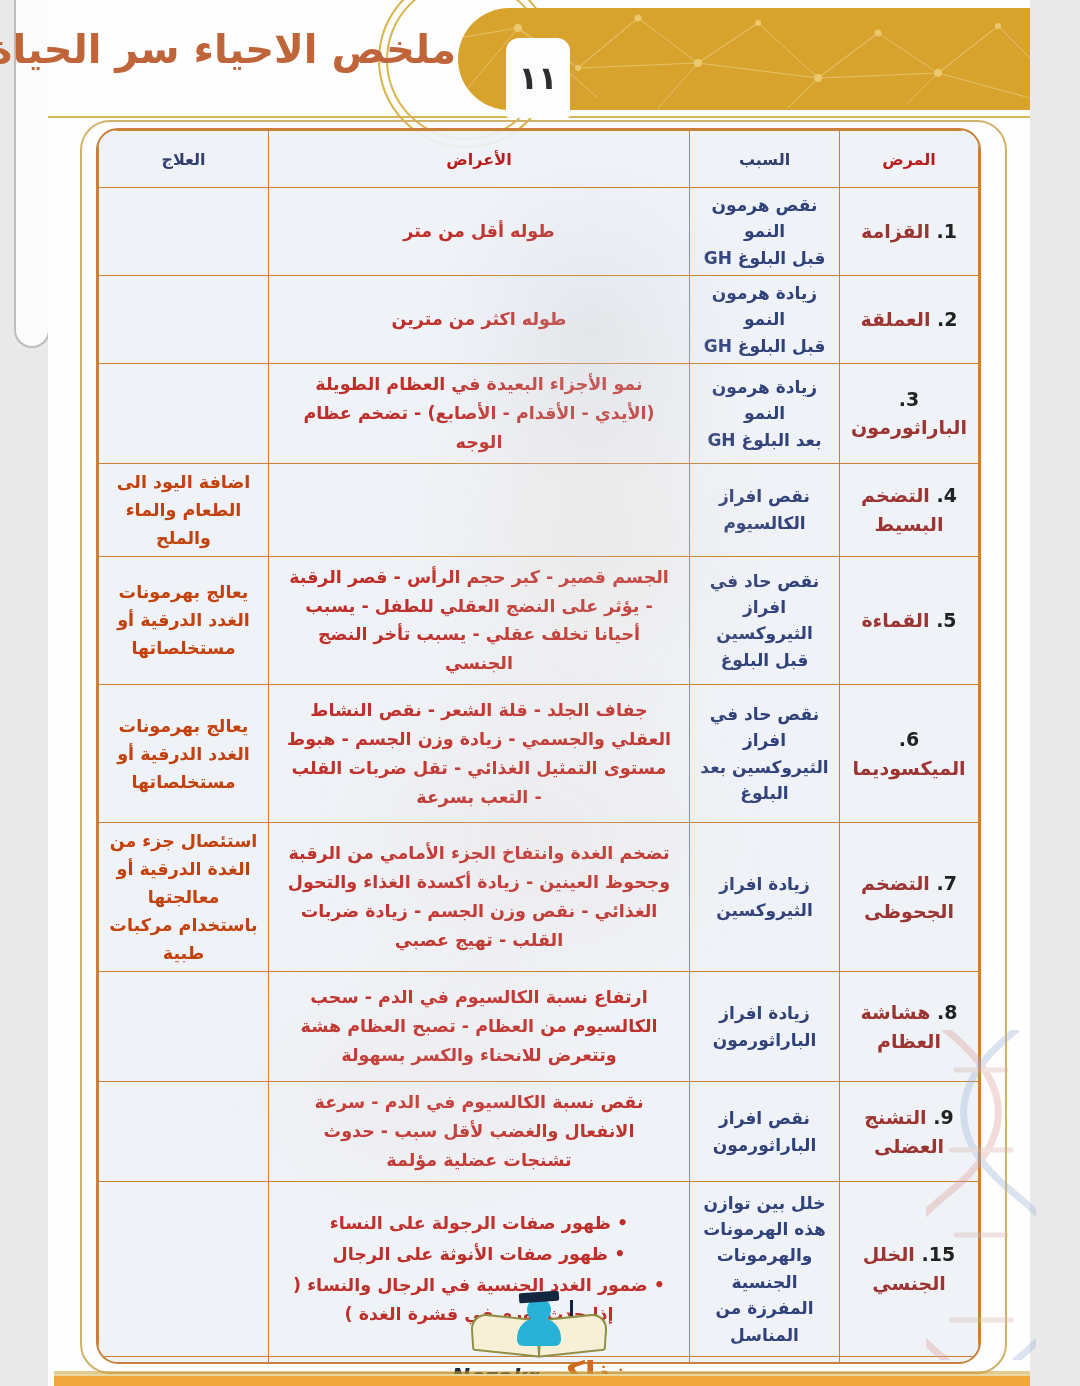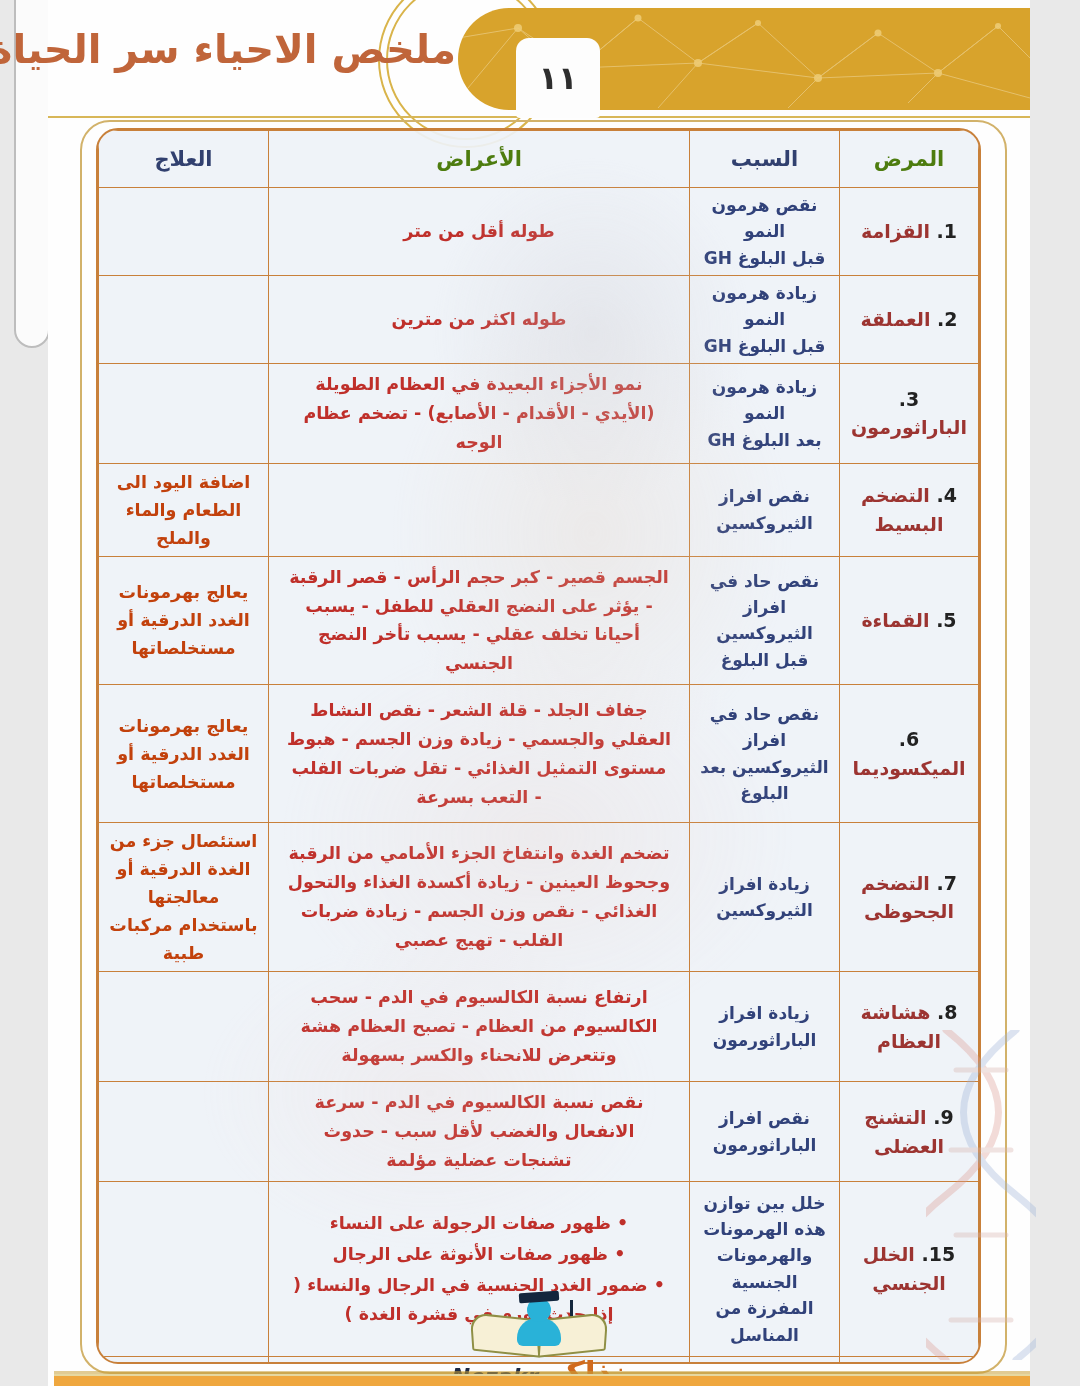"١١" .page-tab { left: 468px -> 458px; width: 84px -> 64px }
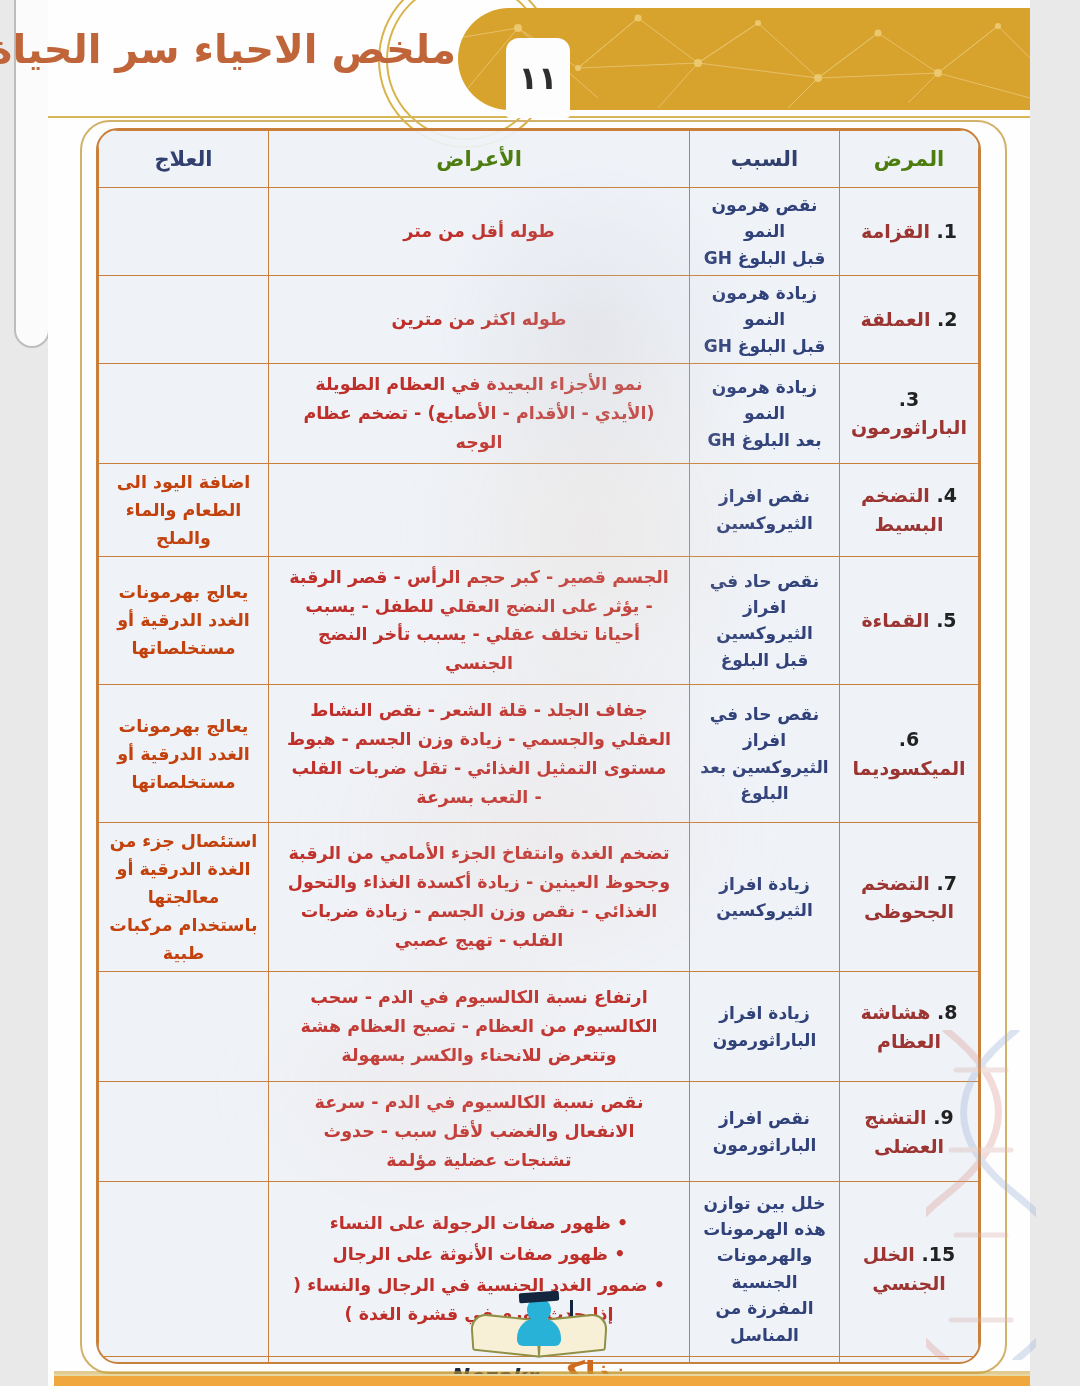"العلاج" th { font-size: 21px -> 16px }
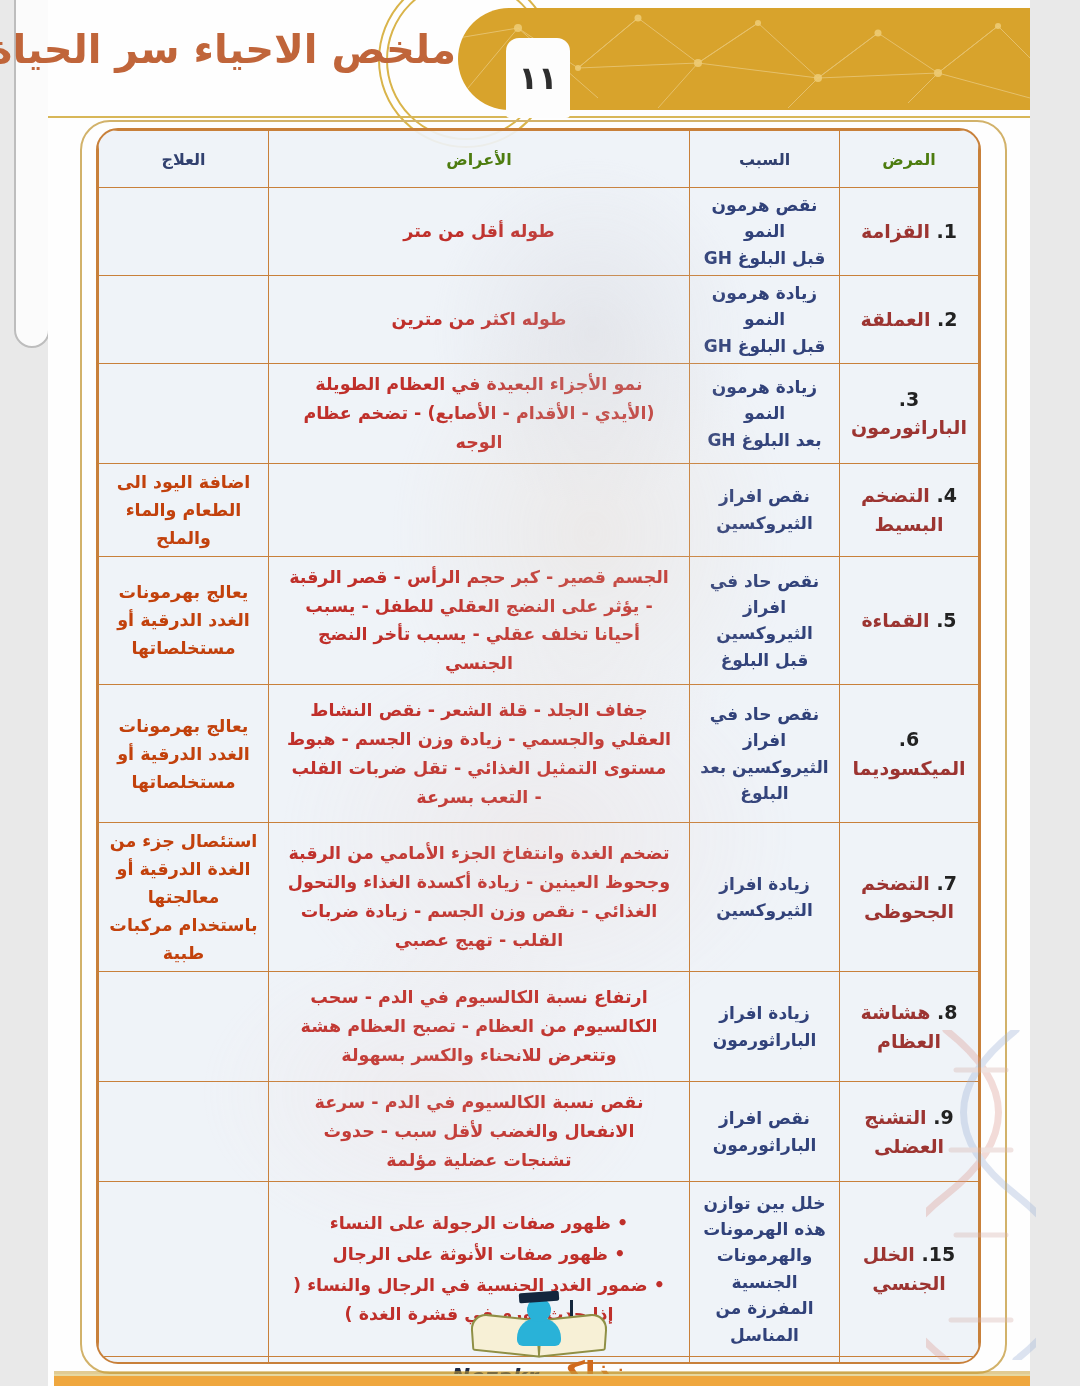"الأعراض" .h-red { color: #4d7c0f -> #b91c1c }
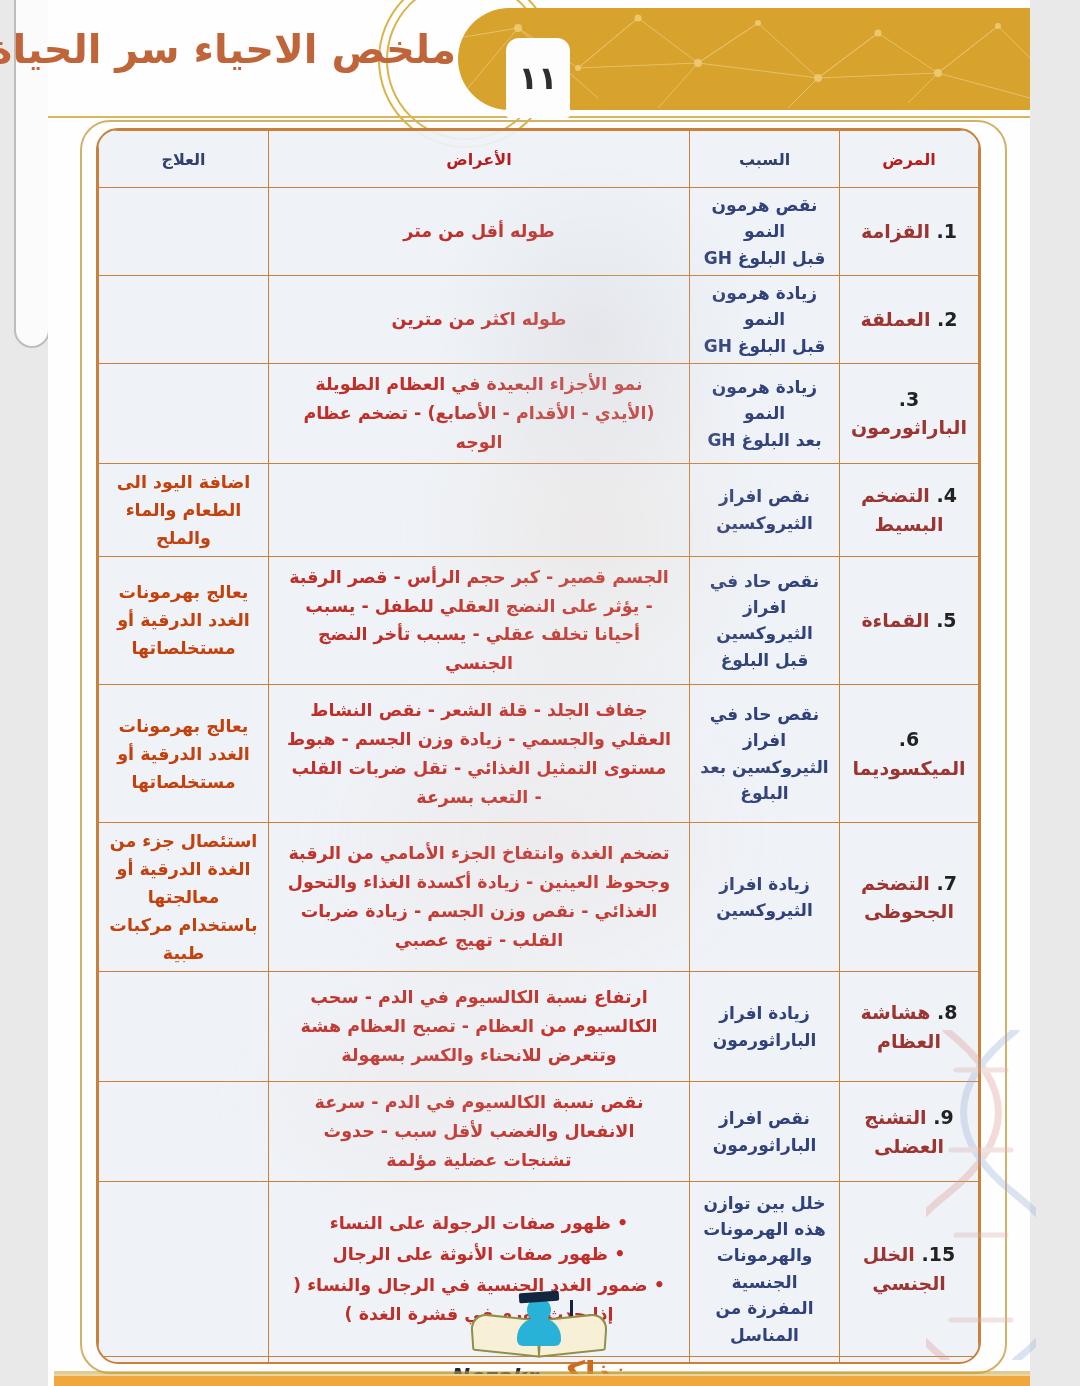"نقص افراز الثيروكسين" td.c-cause { text: الثيروكسين -> الكالسيوم }
